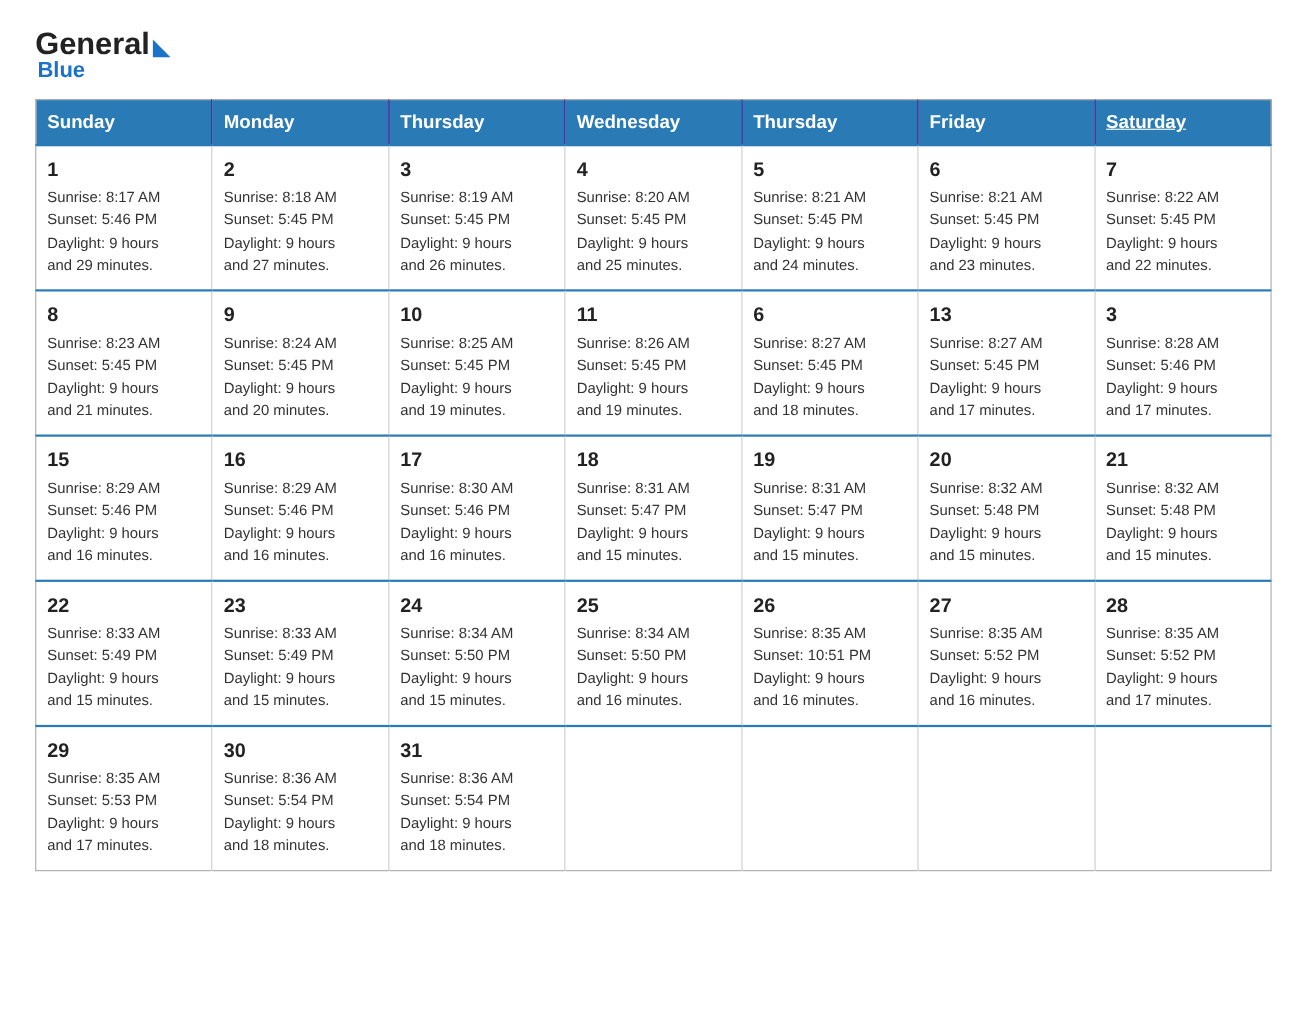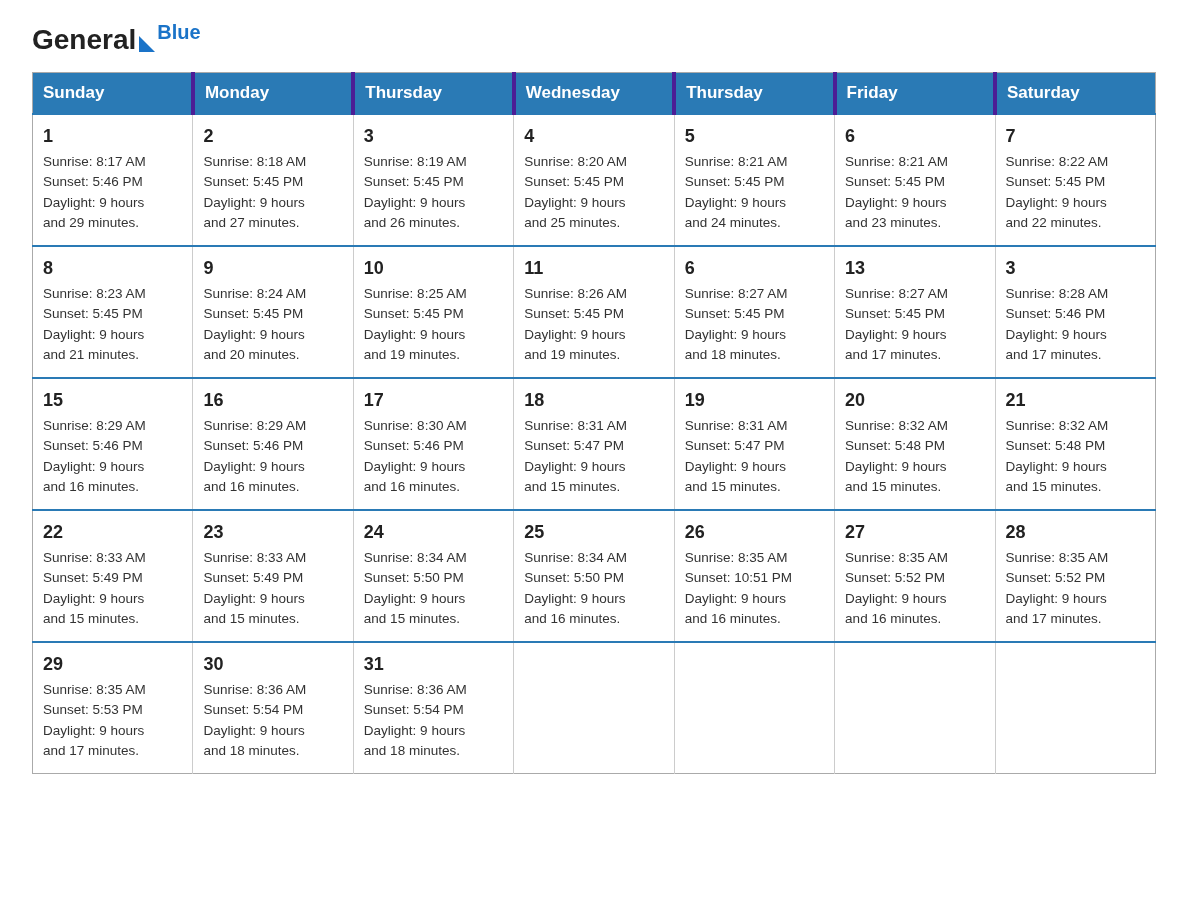"General" .logo-wrapper { flex-direction: row -> column }
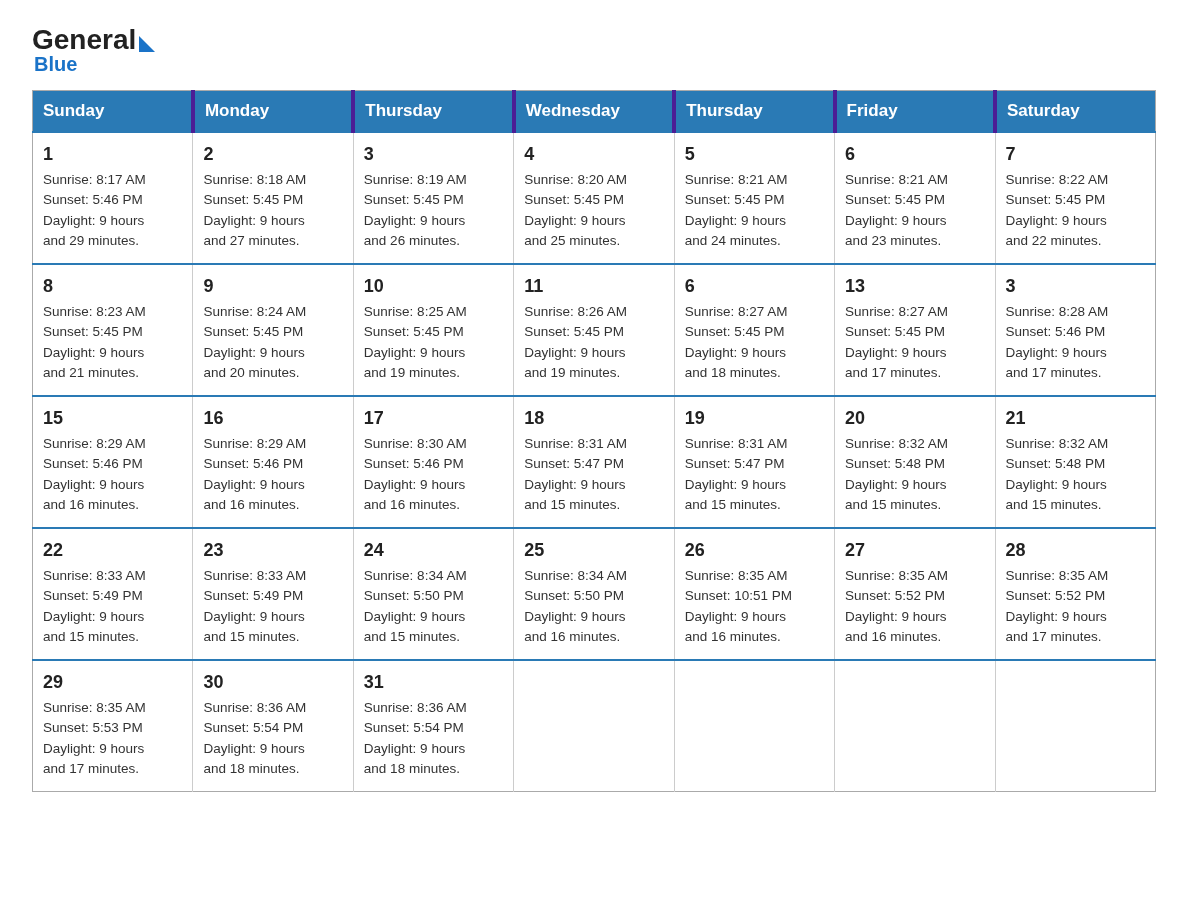"Sunday" .calendar-table th { border-right: 4px solid #4c1d95 -> 1px solid #4c1d95 }
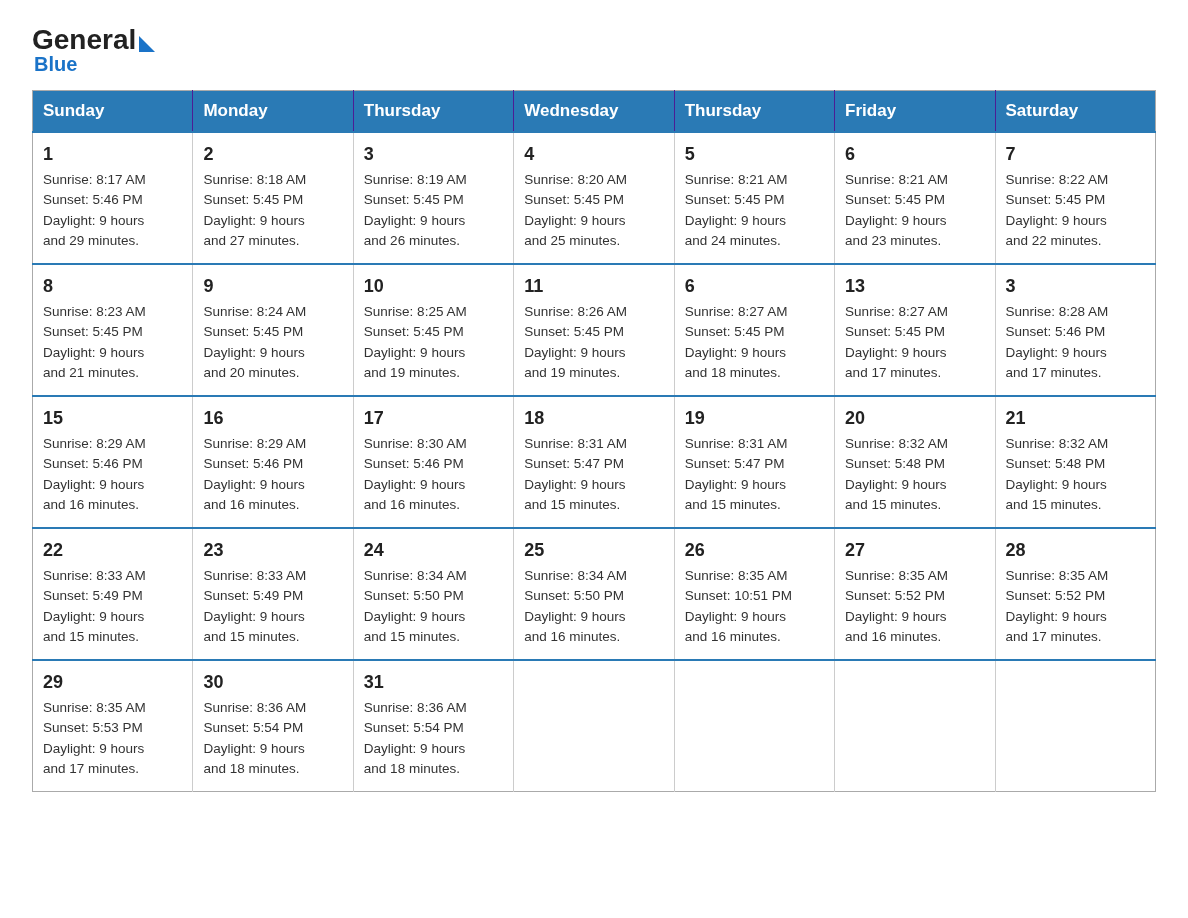"Saturday" .calendar-table th:last-child { text-decoration: none -> underline }
